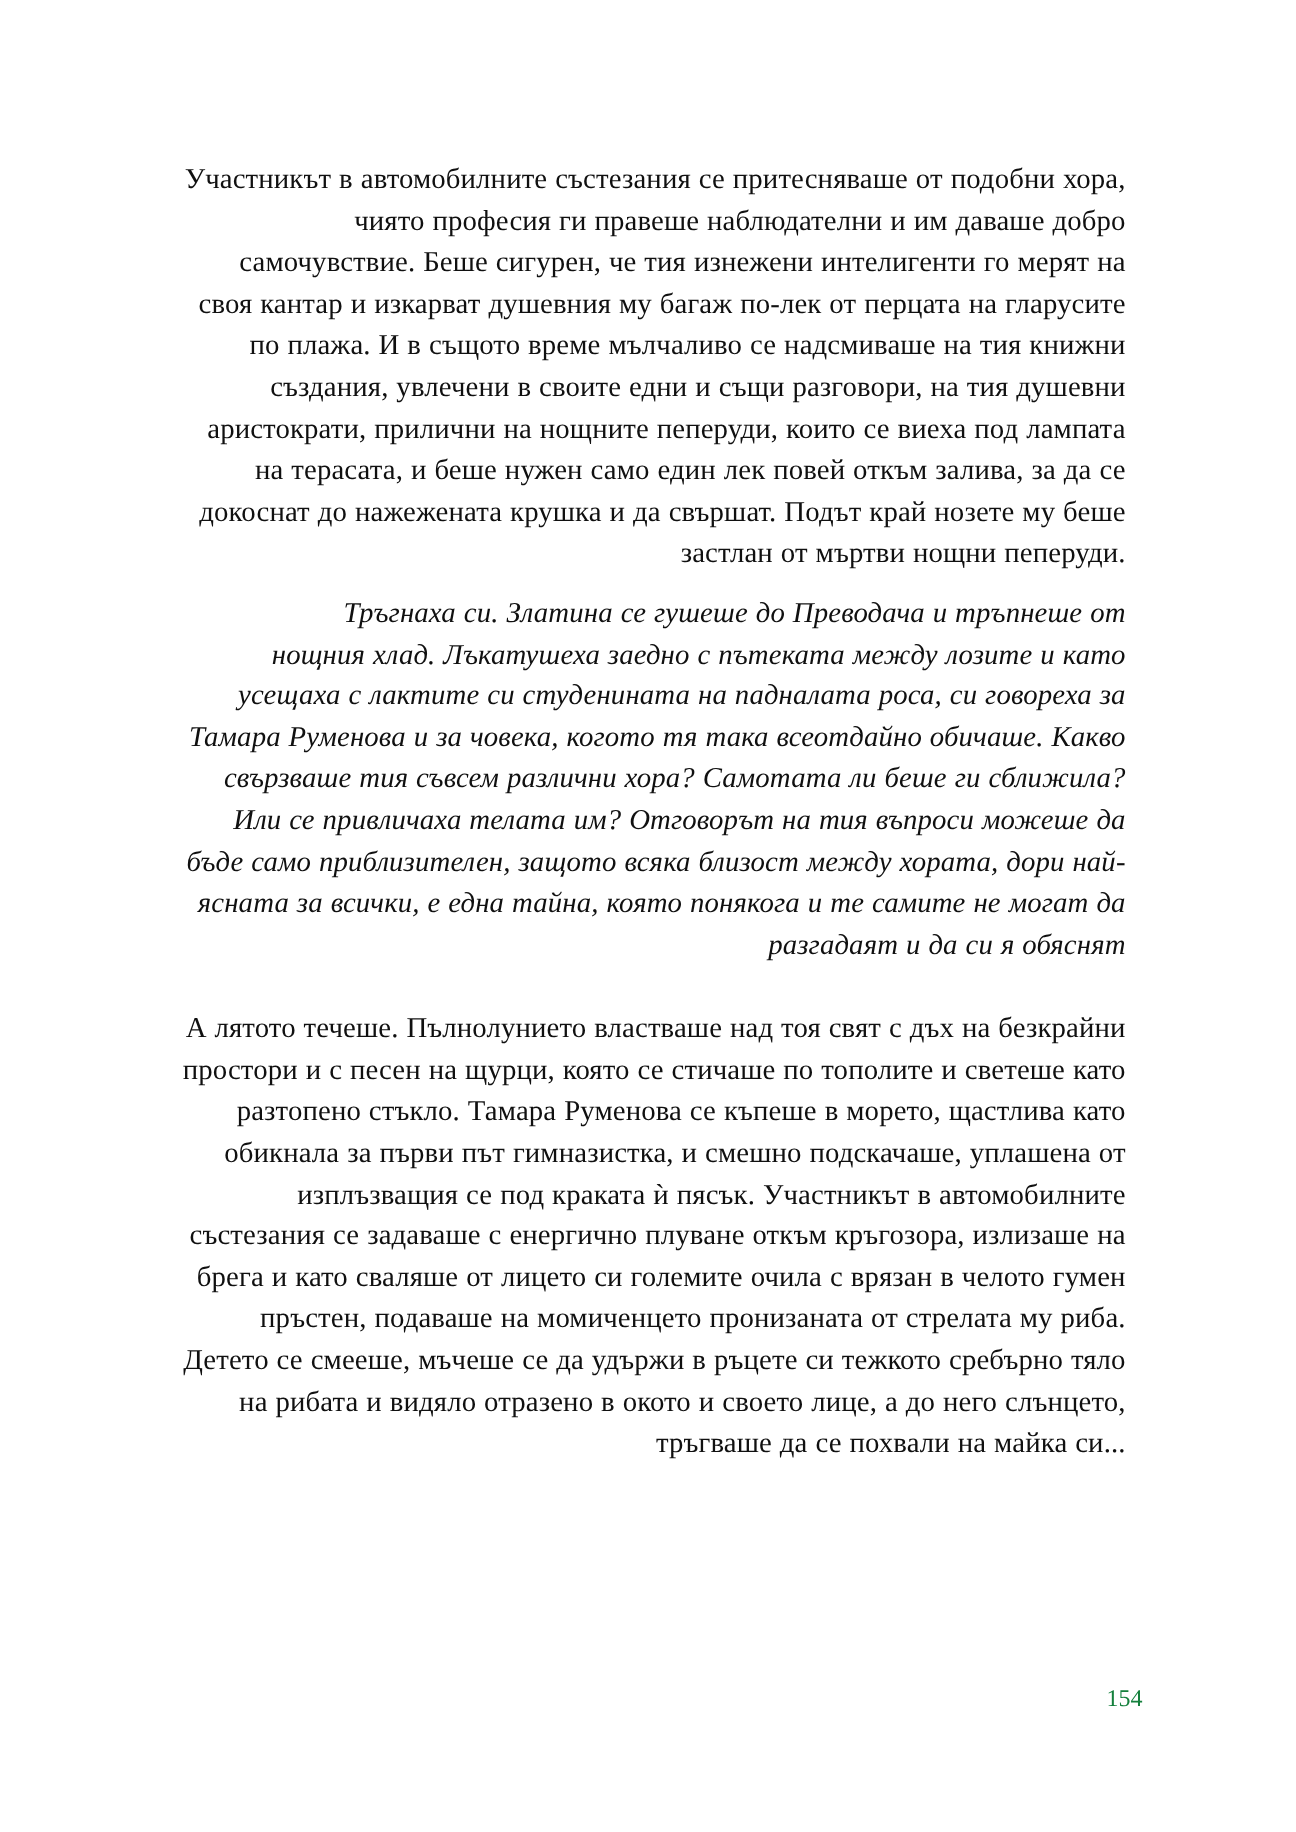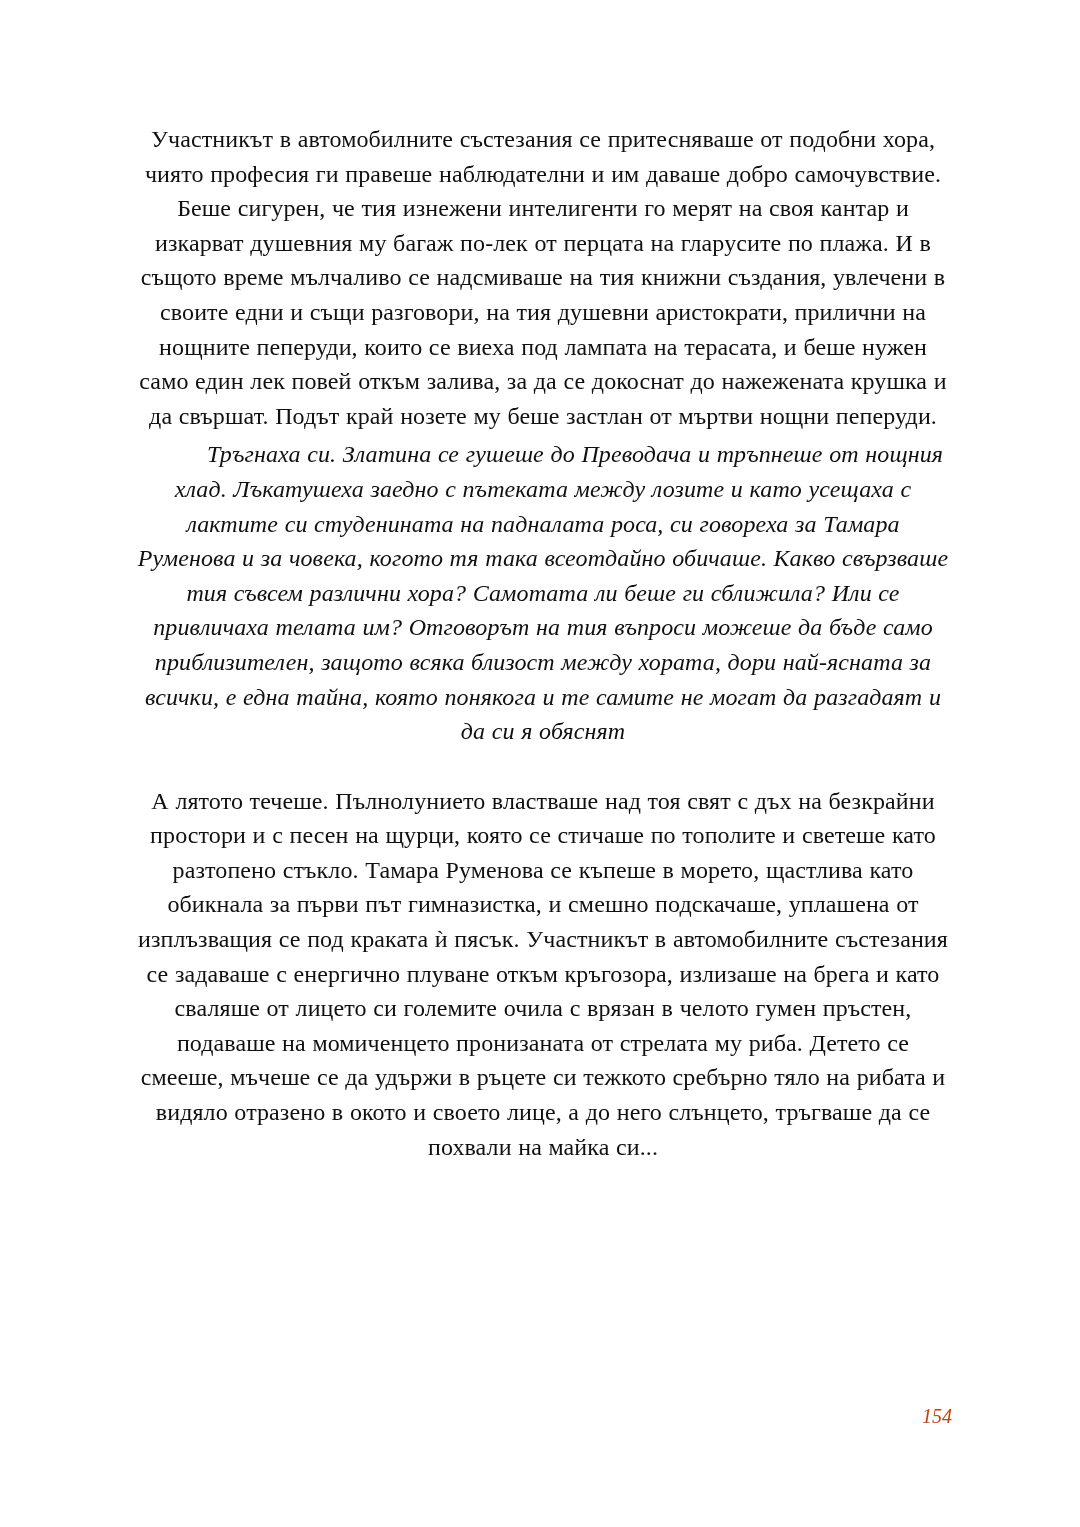"Участникът в автомобилните състезания се" .para { margin: 4px -> 15px; text-align: center -> right }
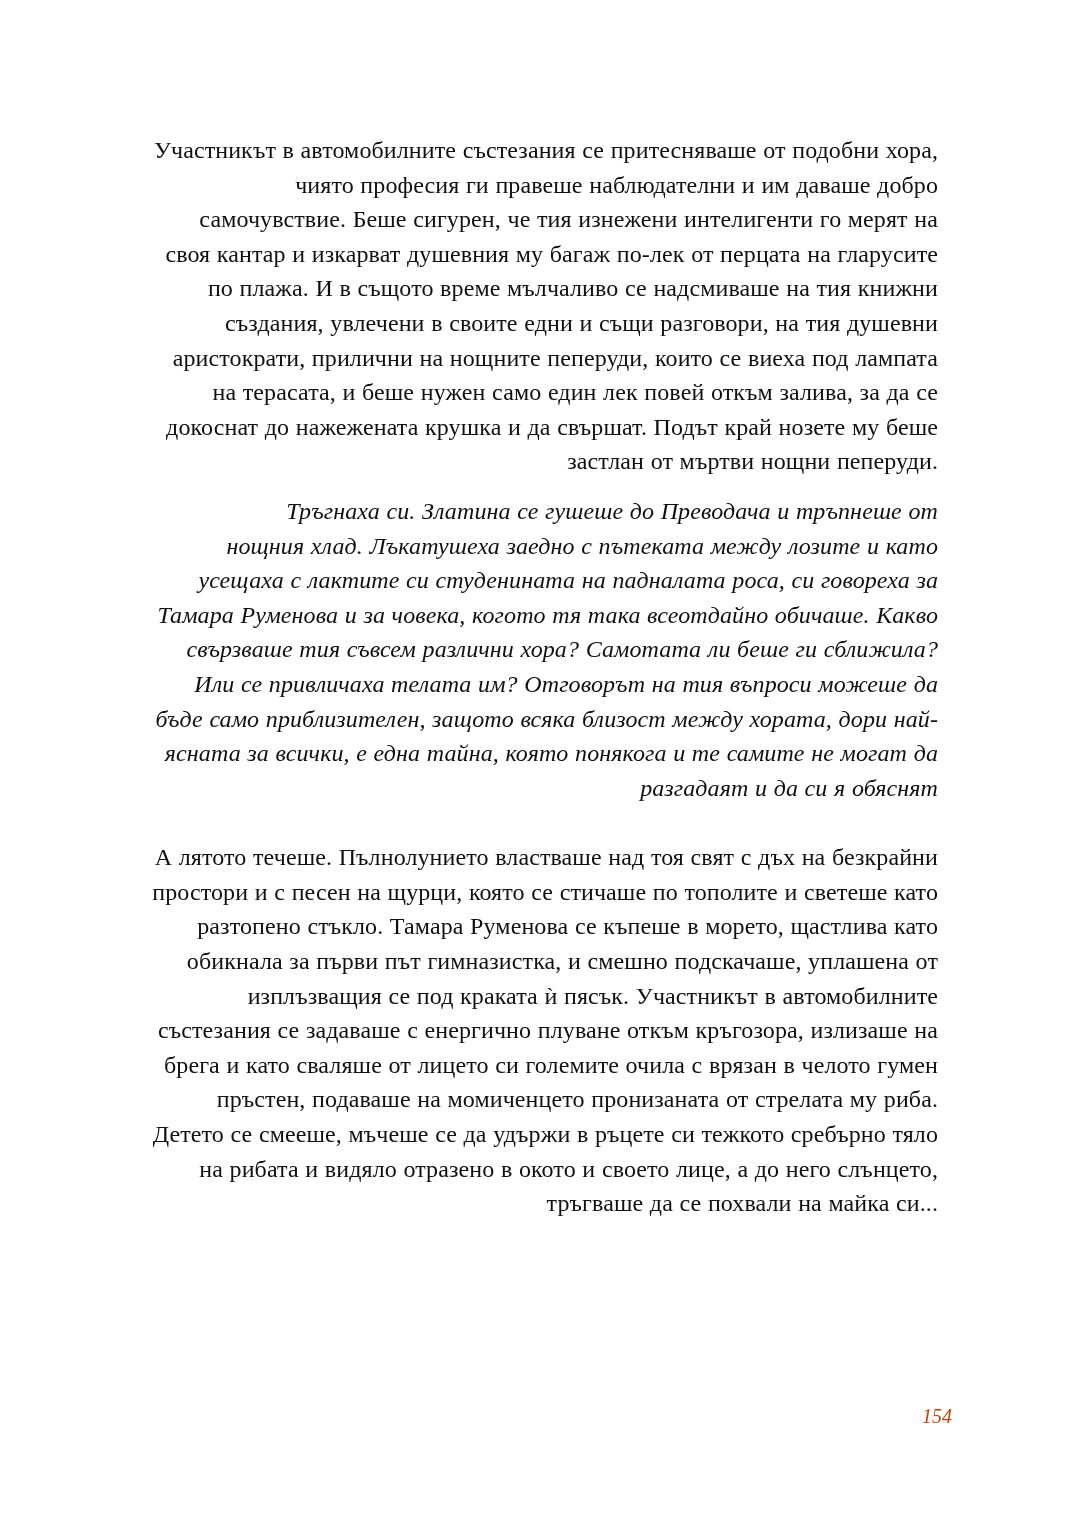"154" .page-number { color: #c2410c -> #15803d; font-style: italic -> none }
